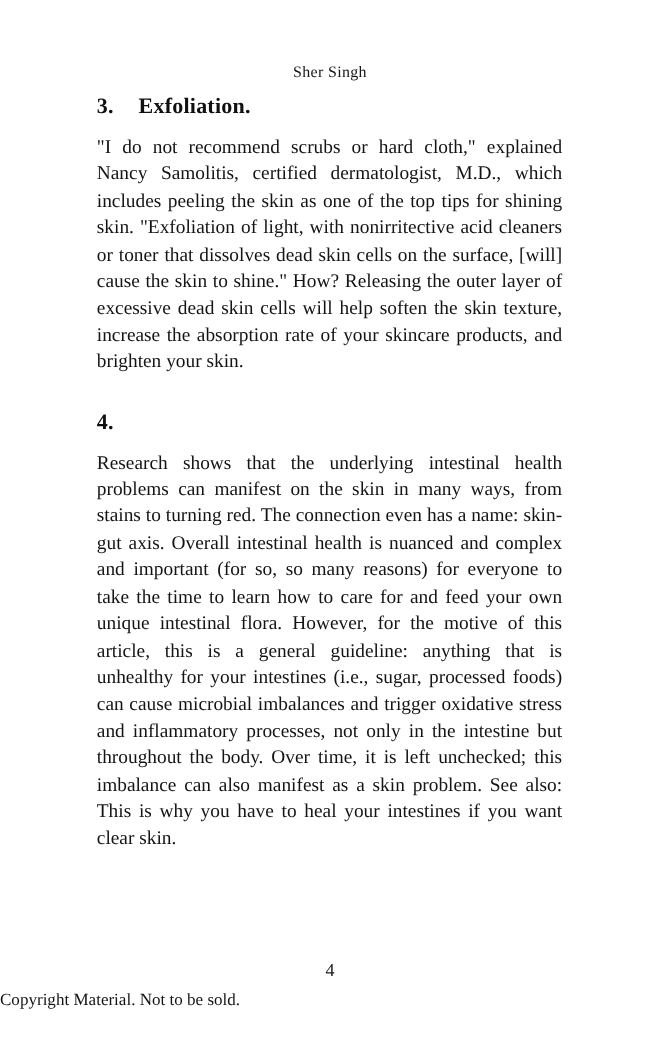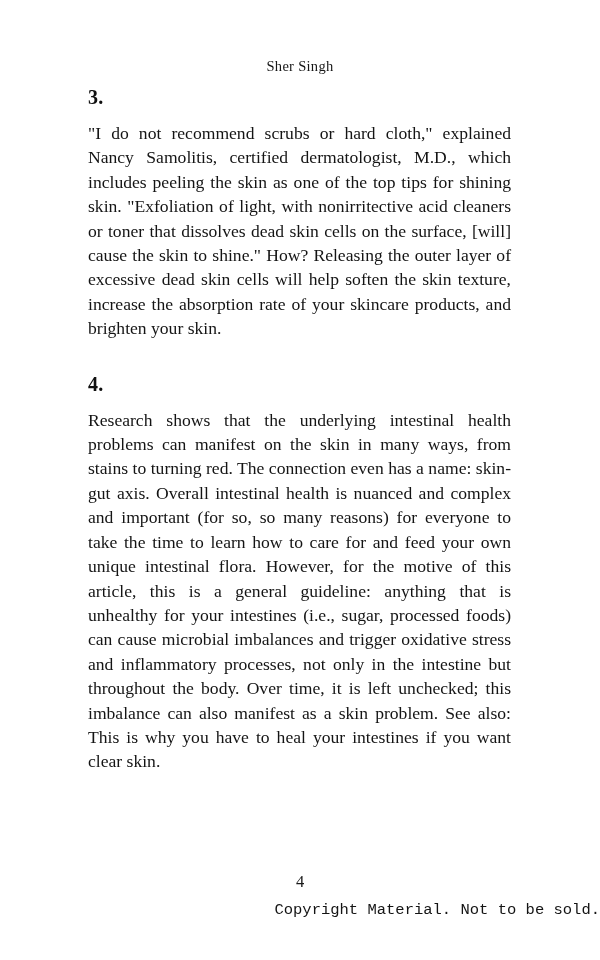"Exfoliation." span.section-title { html: none -> <span>Exfoliation.</span> }
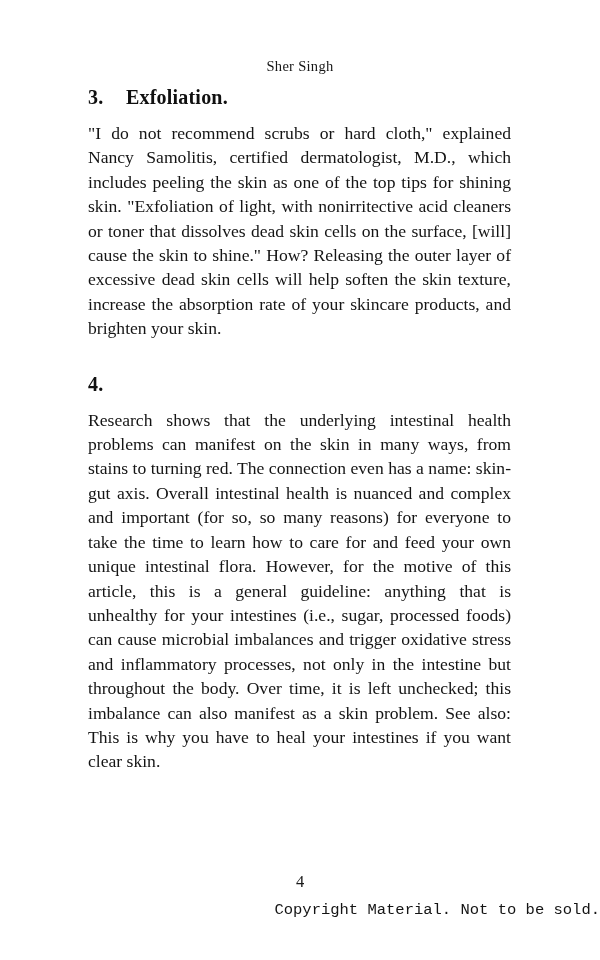"Copyright Material. Not to be" .copyright { font-family: Liberation Mono, monospace -> Liberation Serif, serif; text-align: right -> left }
